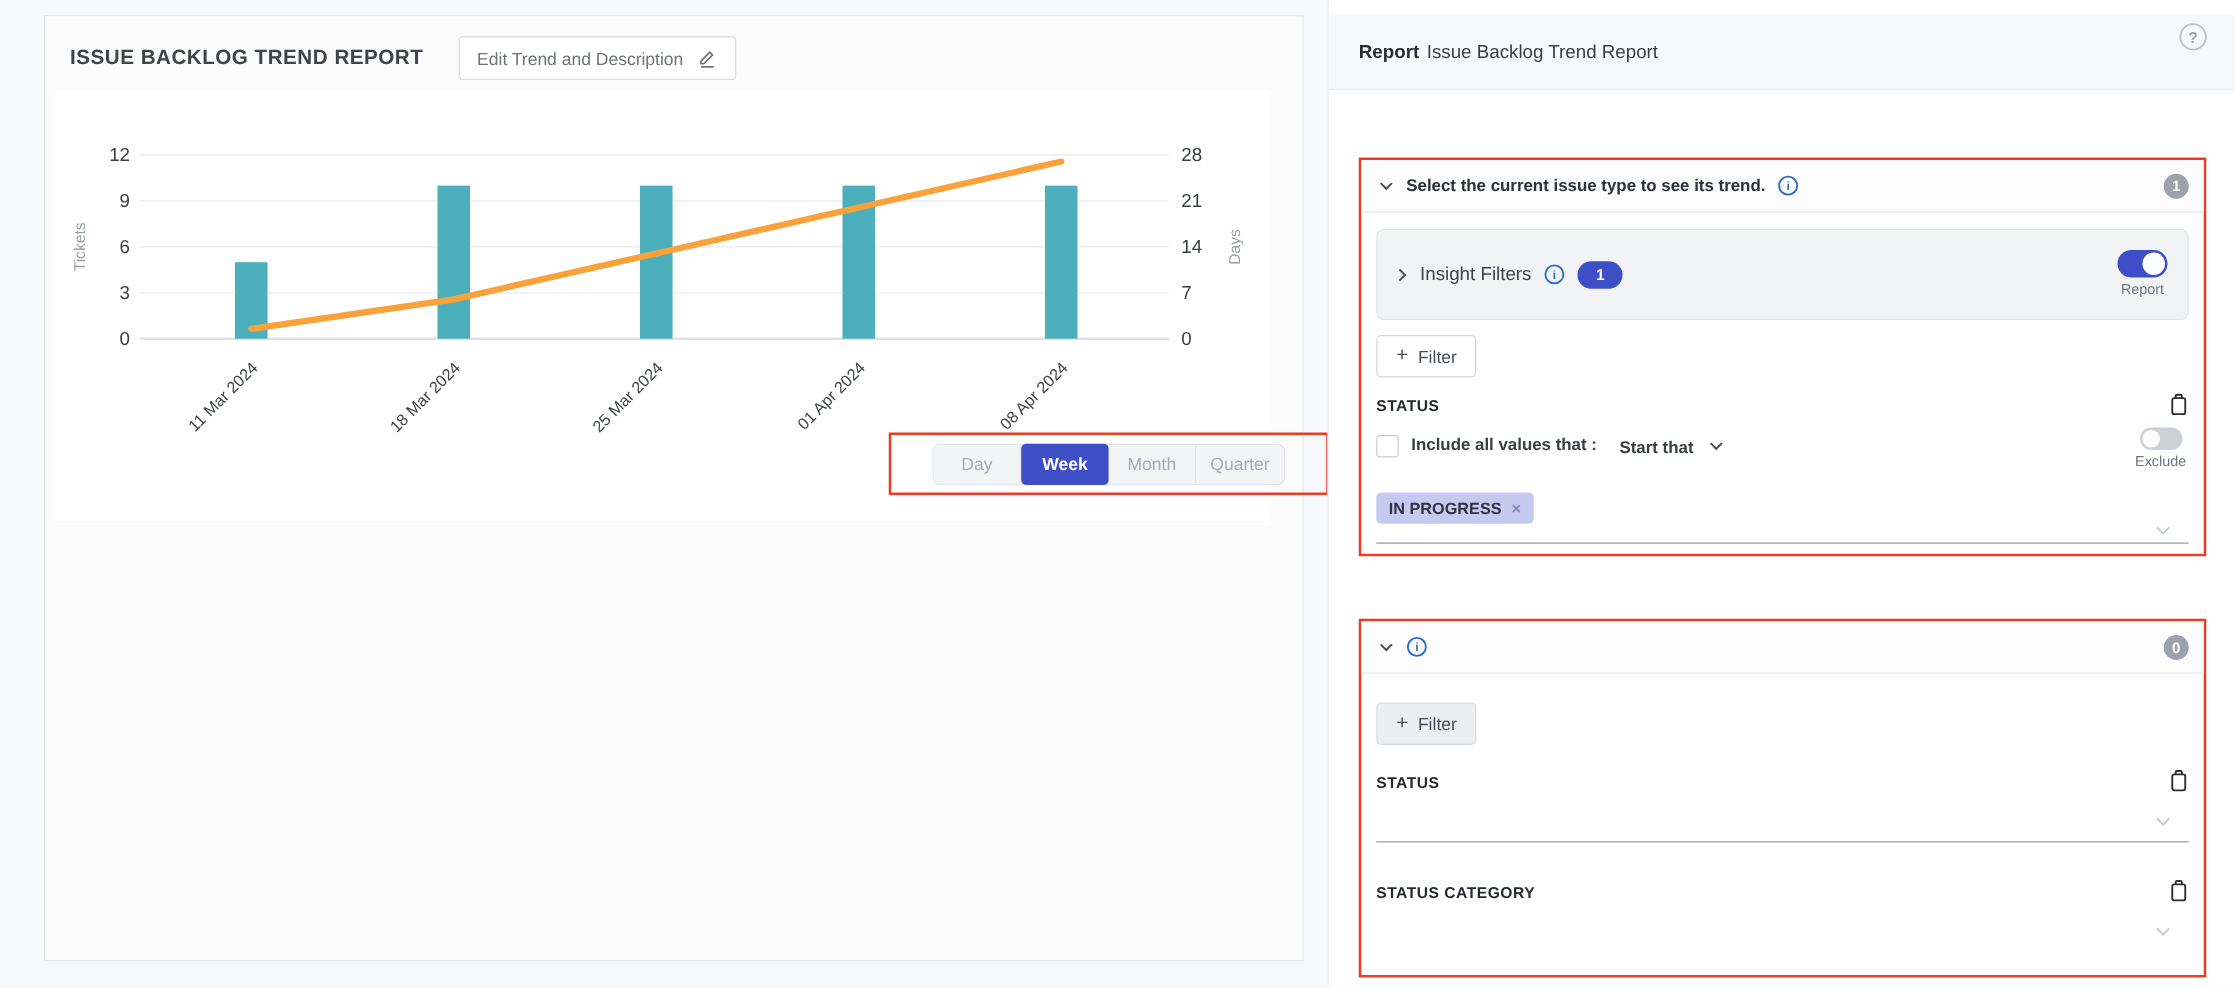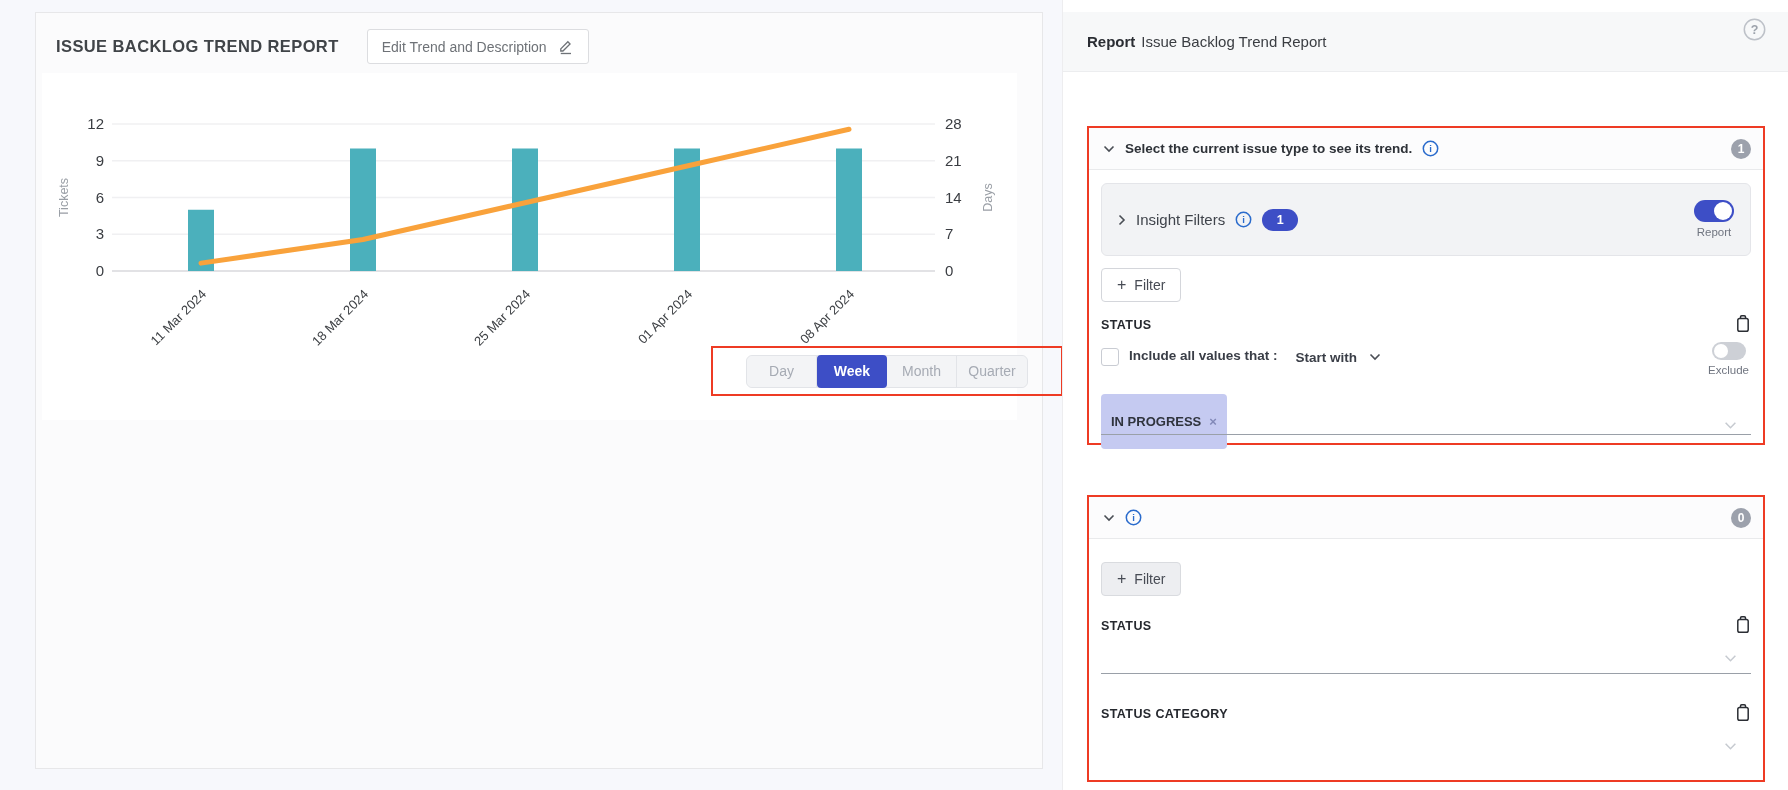"Start with" span.dd-label { text: with -> that }
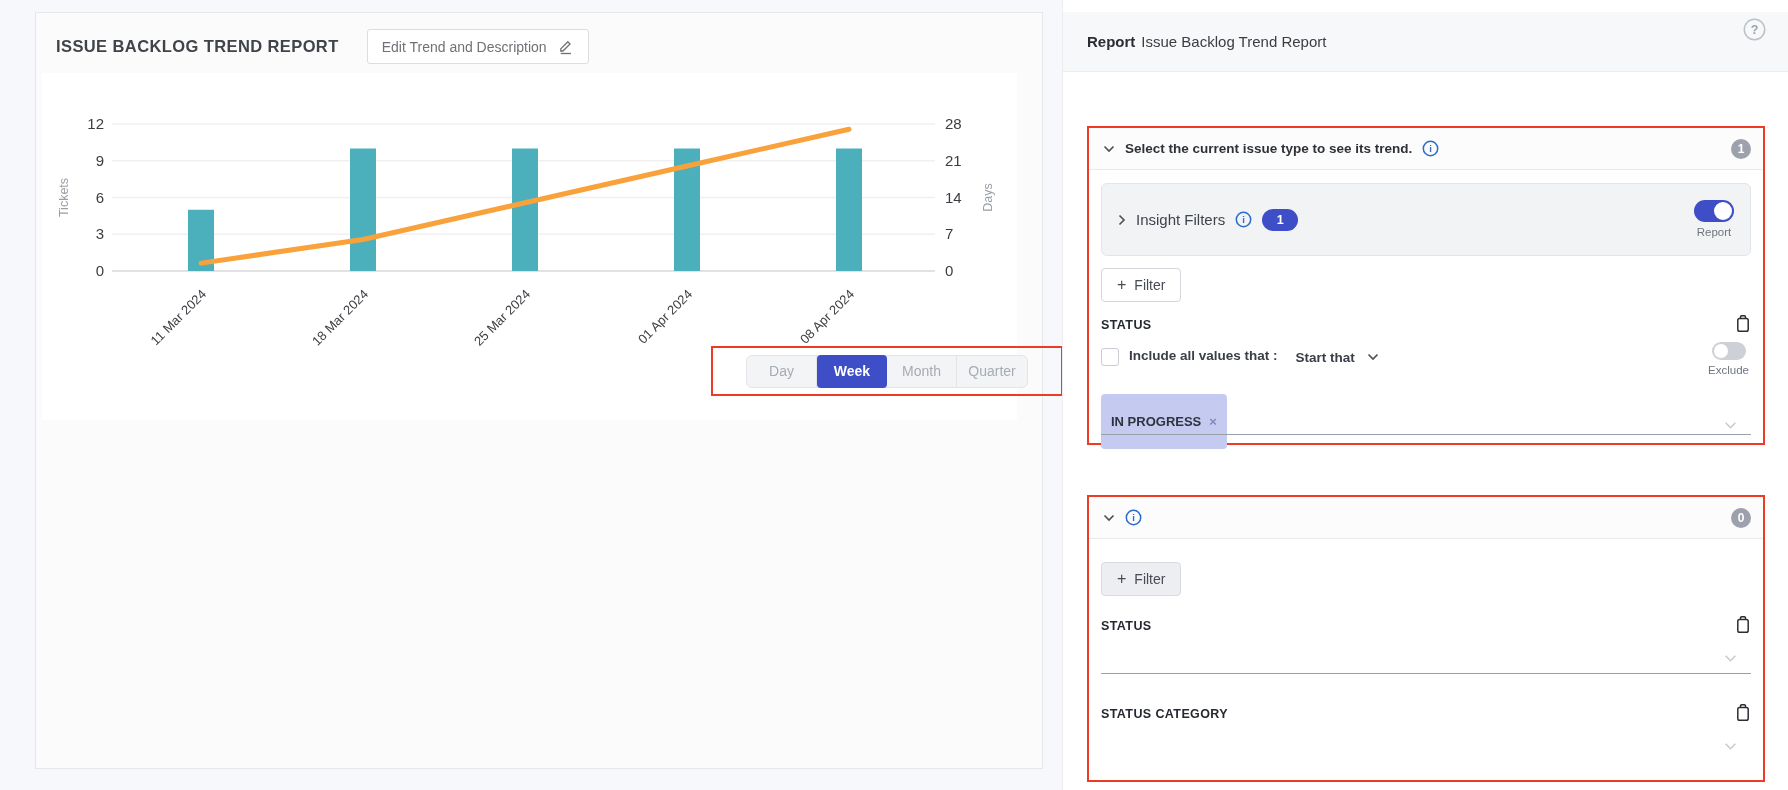"IN PROGRESS" .chip { padding: 20px 10px -> 5px 10px }
